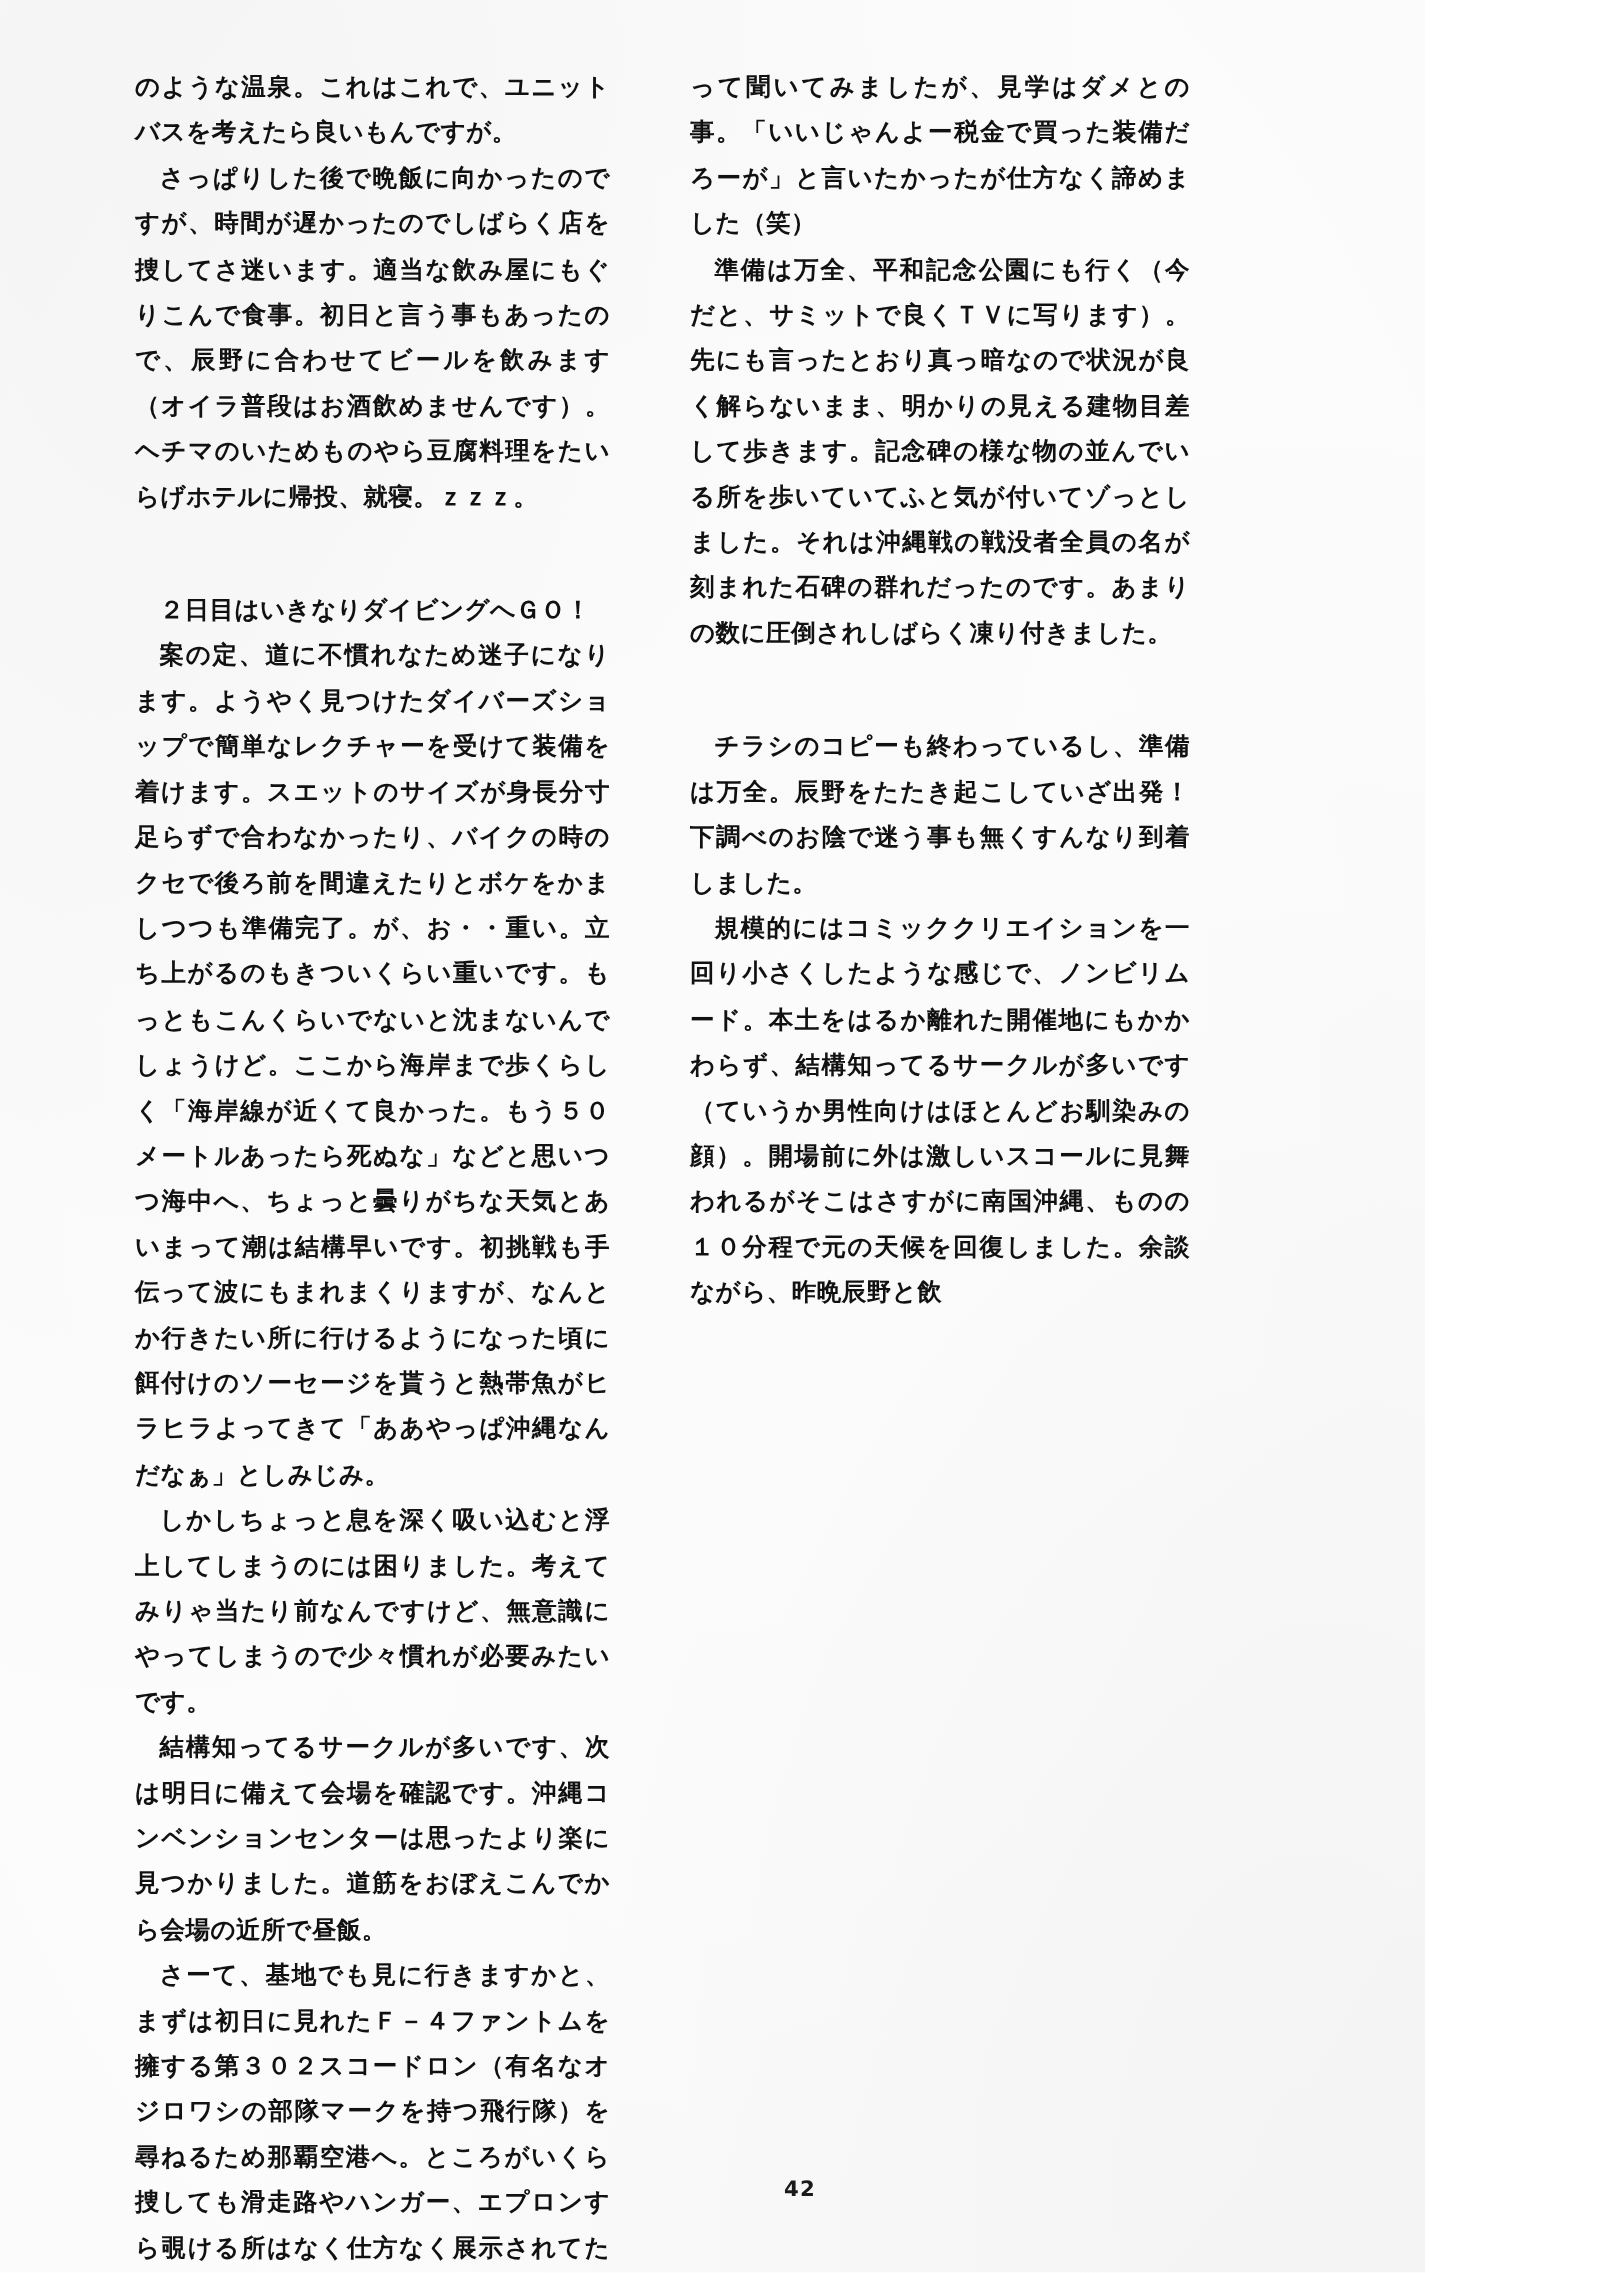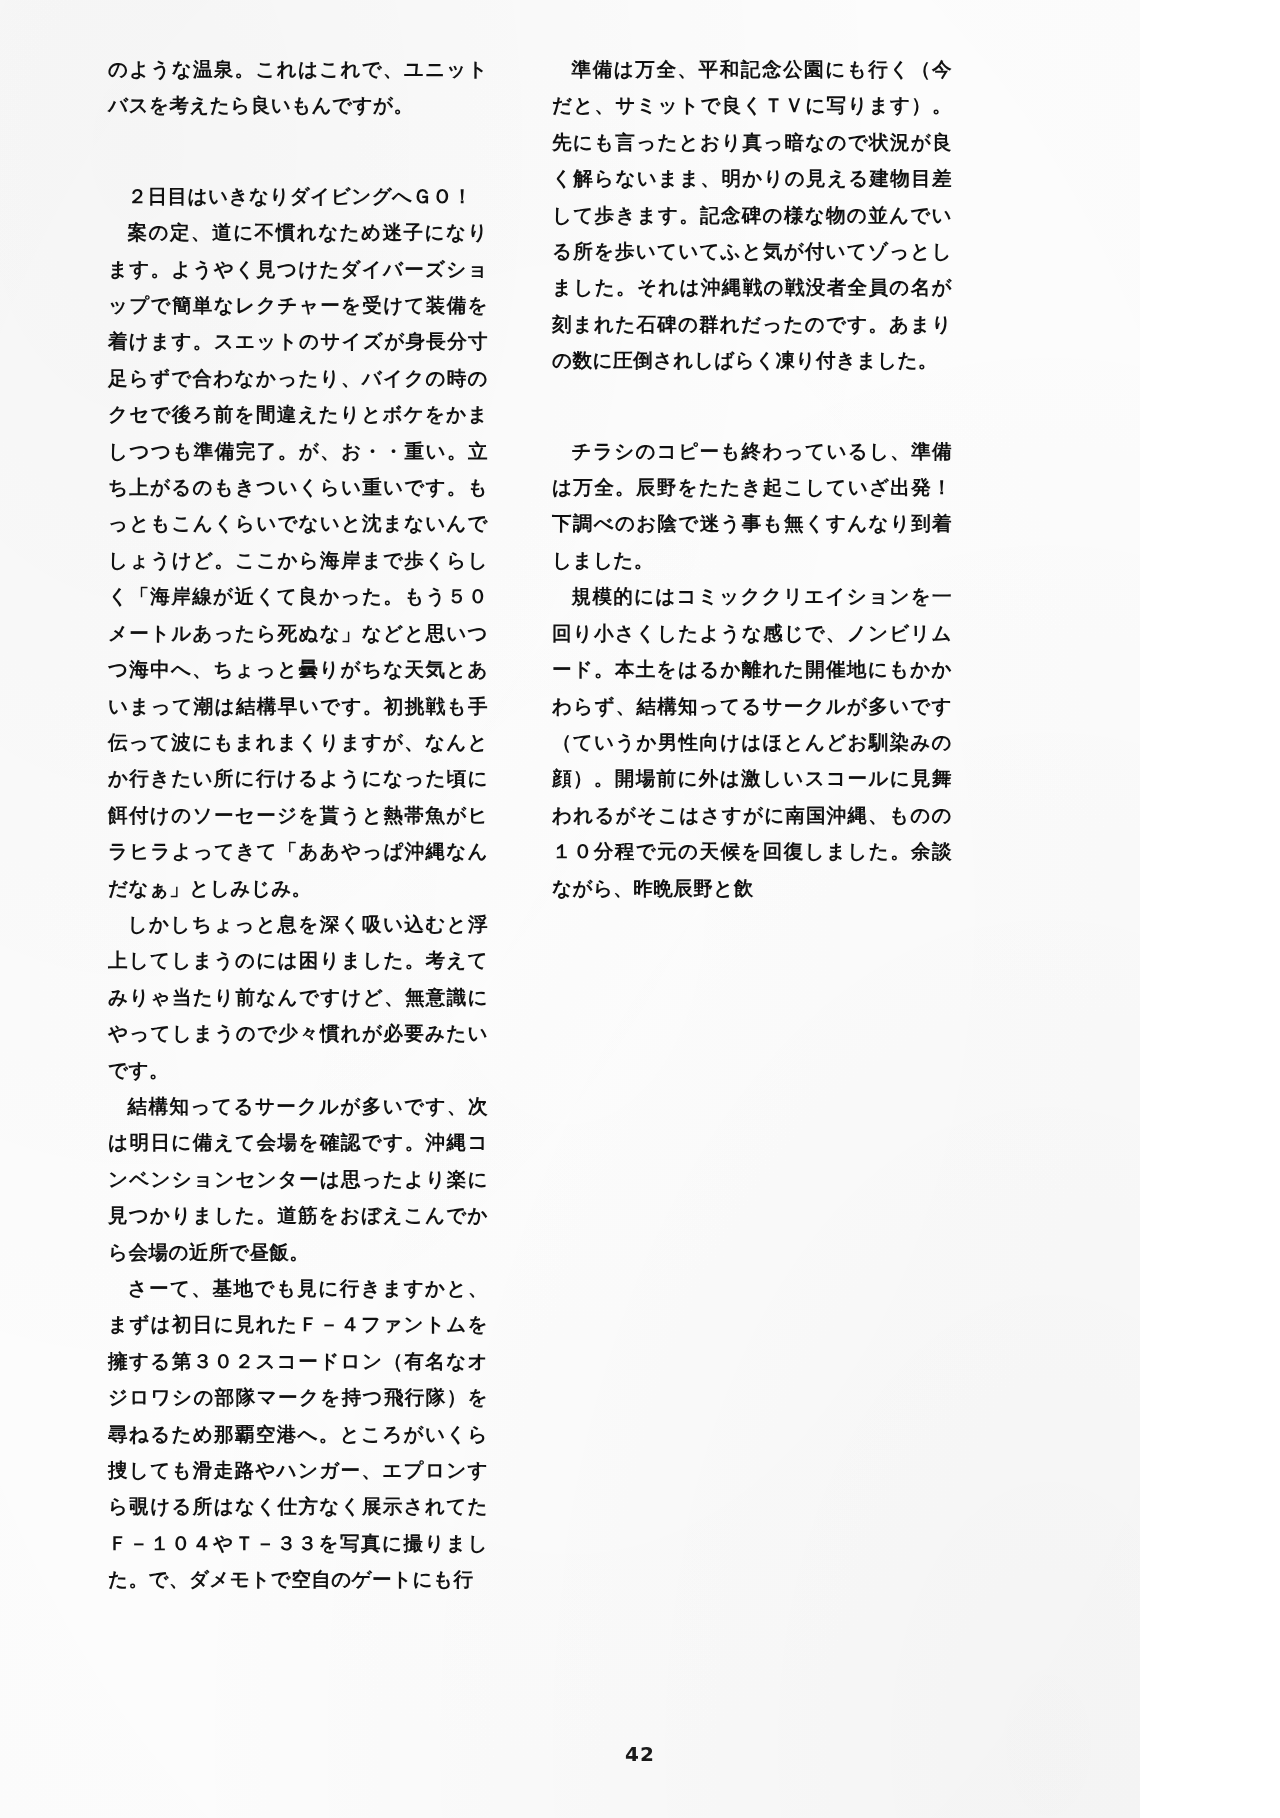"って聞いてみましたが、見学はダメとの事。「いいじゃんよー税金で買った装備だろーが" p.para { html: none -> <p>って聞いてみましたが、見学はダメとの事。「いいじゃんよー税金で買った装備だろーが」と言いたかったが仕方なく諦めました（笑）</p> }
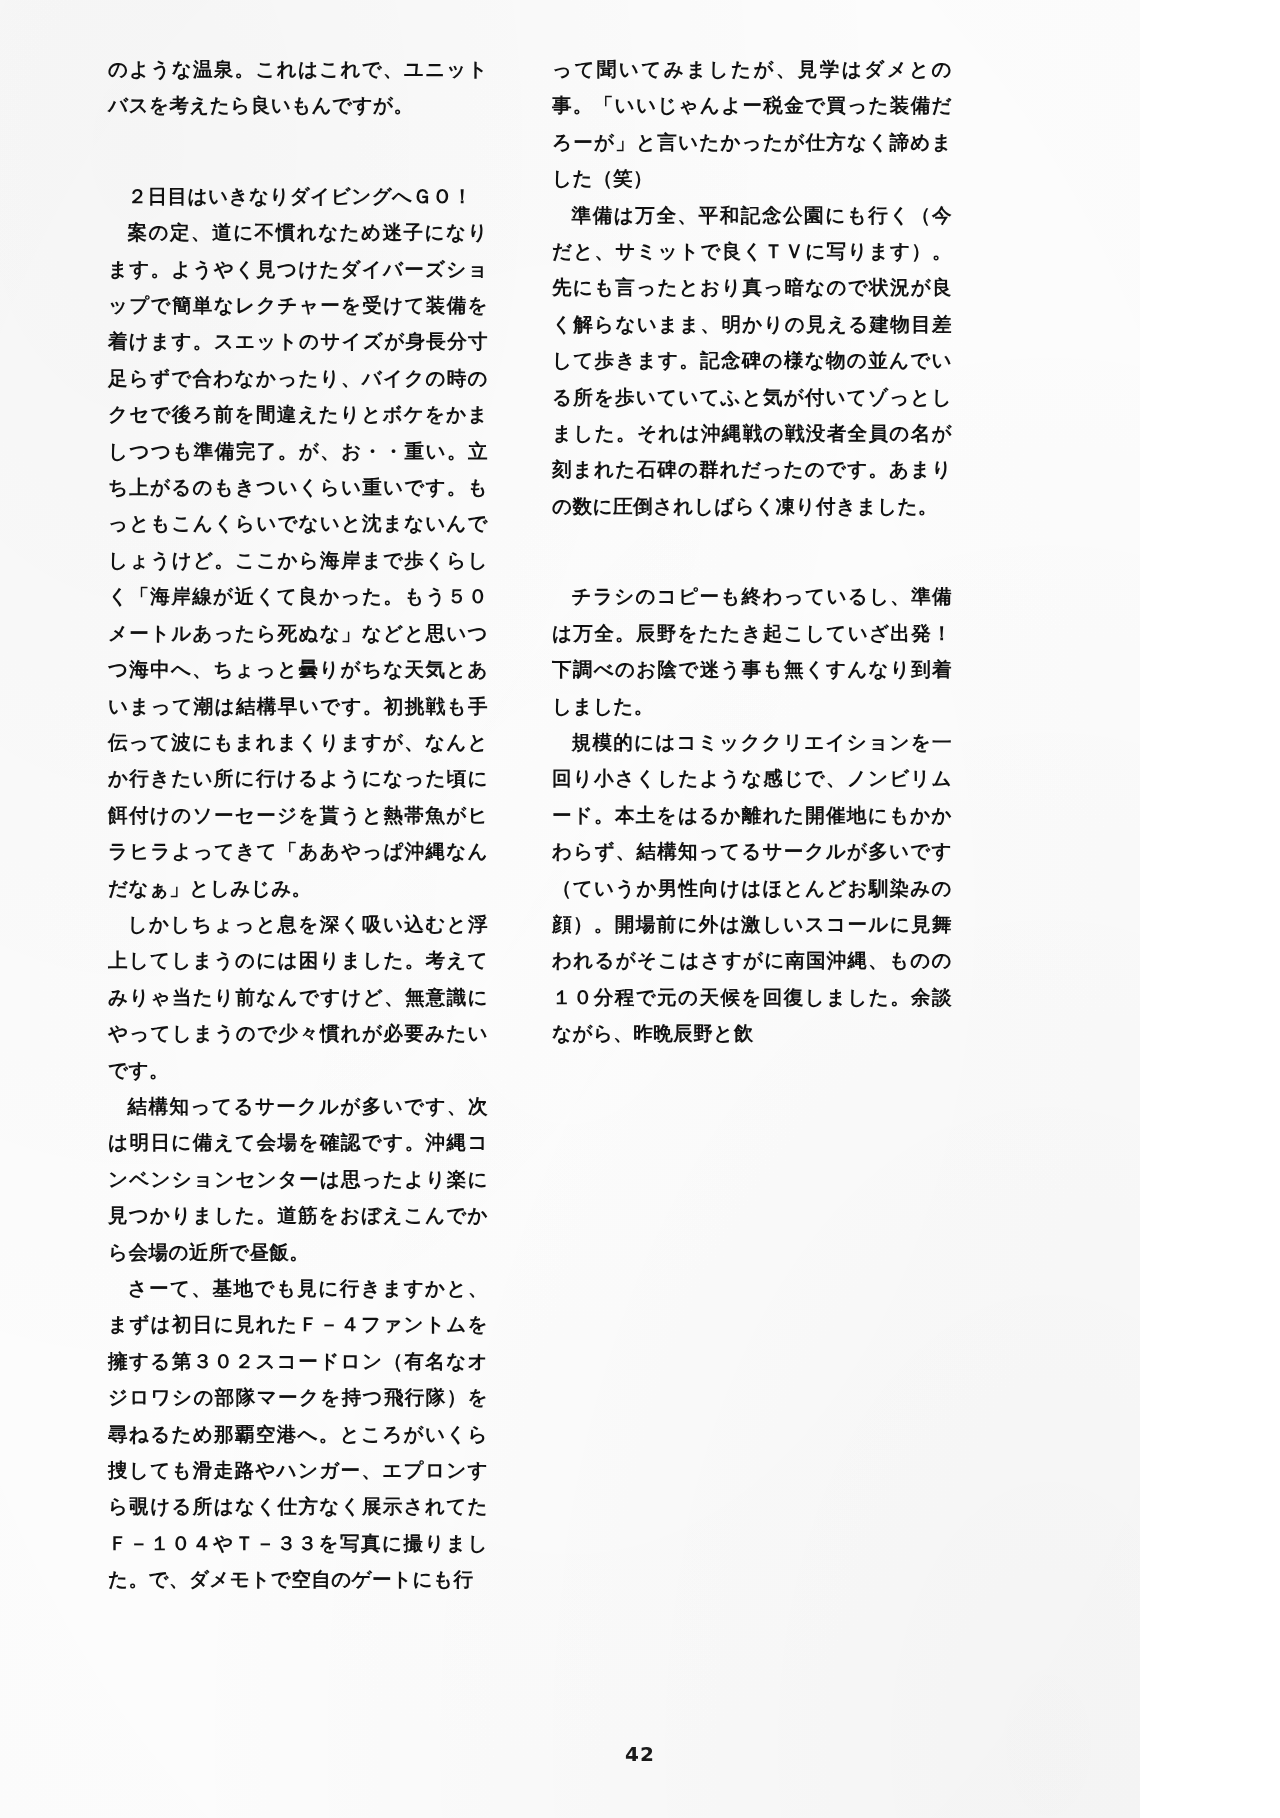"さっぱりした後で晩飯に向かったのですが、時間が遅かったのでしばらく店を捜してさ迷" p.para { html: none -> <p>さっぱりした後で晩飯に向かったのですが、時間が遅かったのでしばらく店を捜してさ迷います。適当な飲み屋にもぐりこんで食事。初日と言う事もあったので、辰野に合わせてビールを飲みます（オイラ普段はお酒飲めませんです）。ヘチマのいためものやら豆腐料理をたいらげホテルに帰投、就寝。ｚｚｚ。</p> }
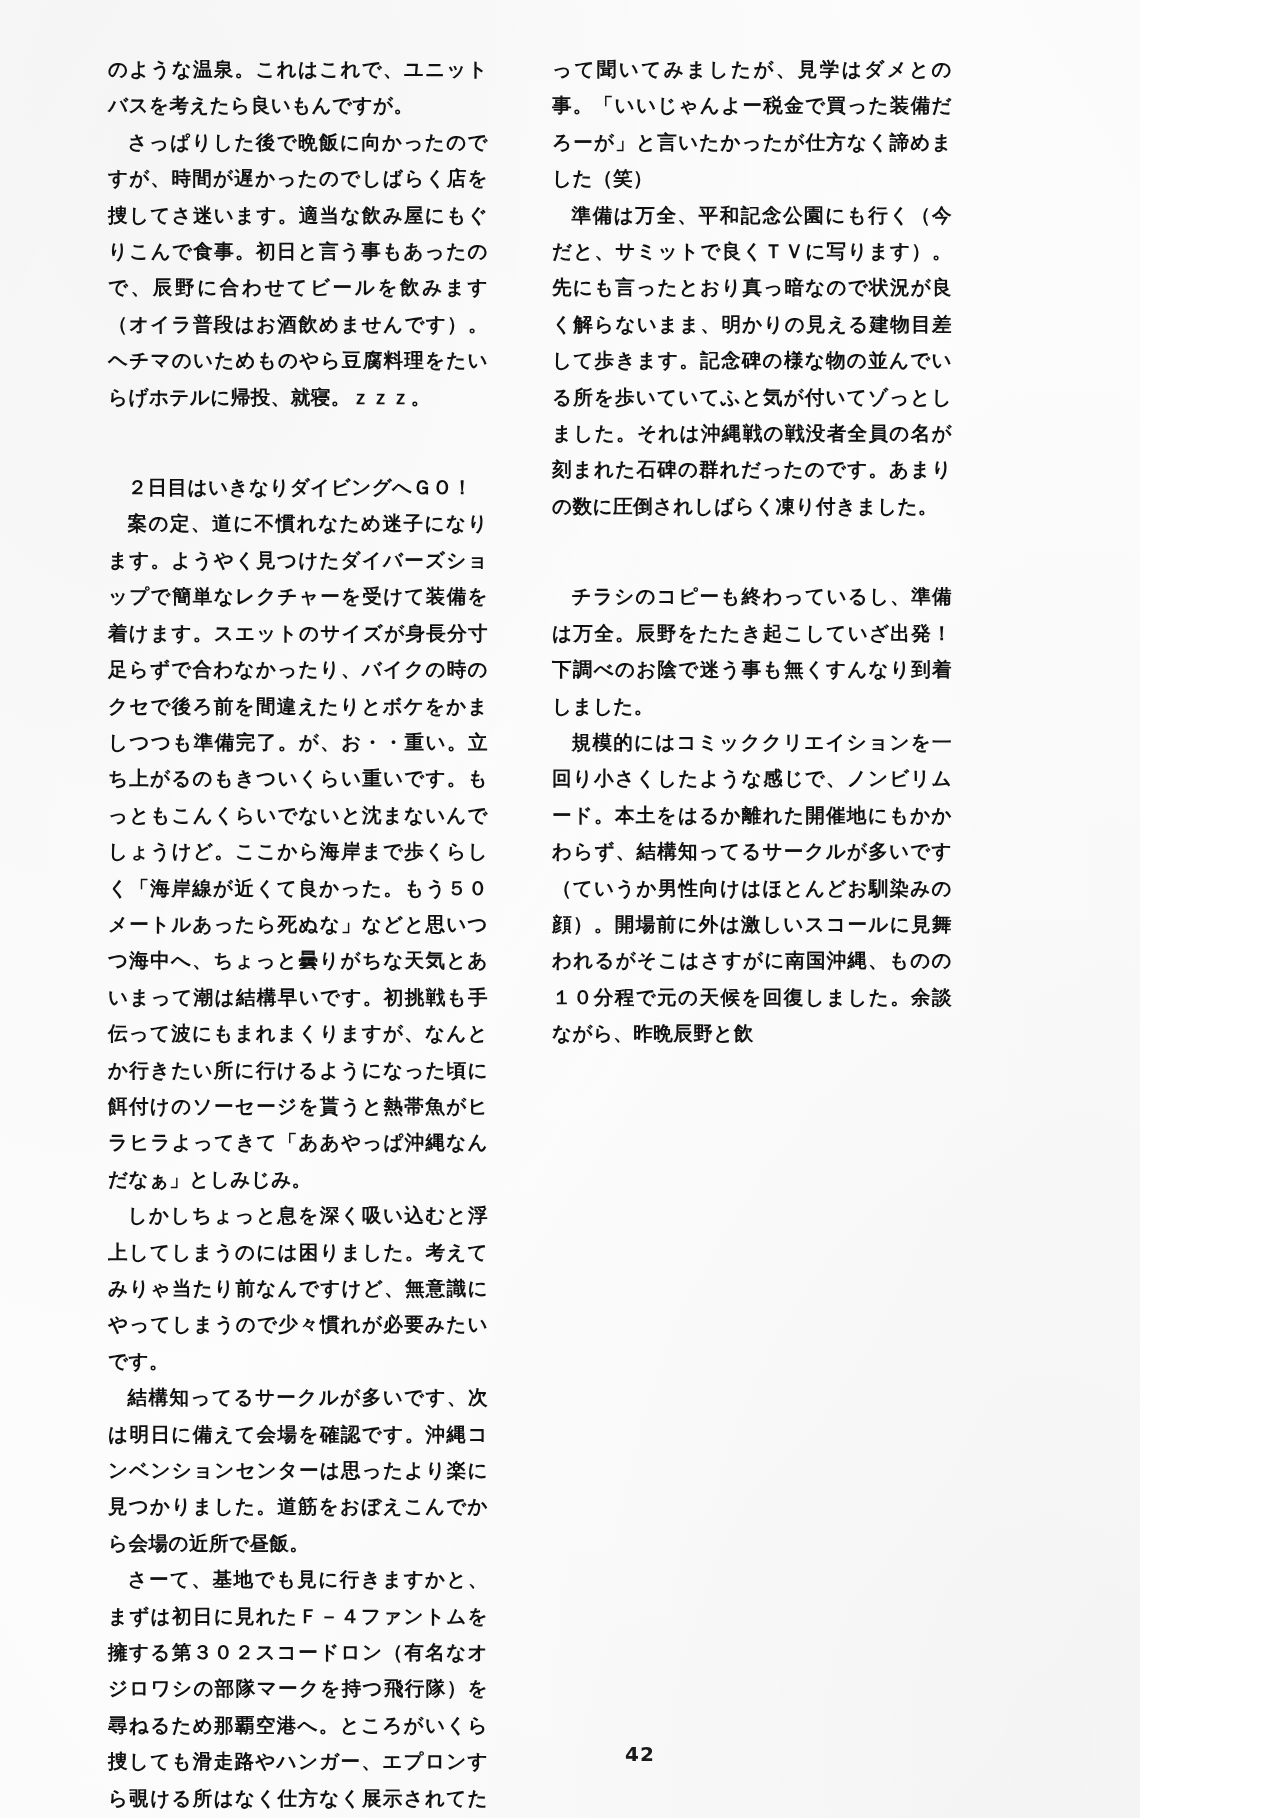"42" .folio { font-size: 20px -> 17px }
